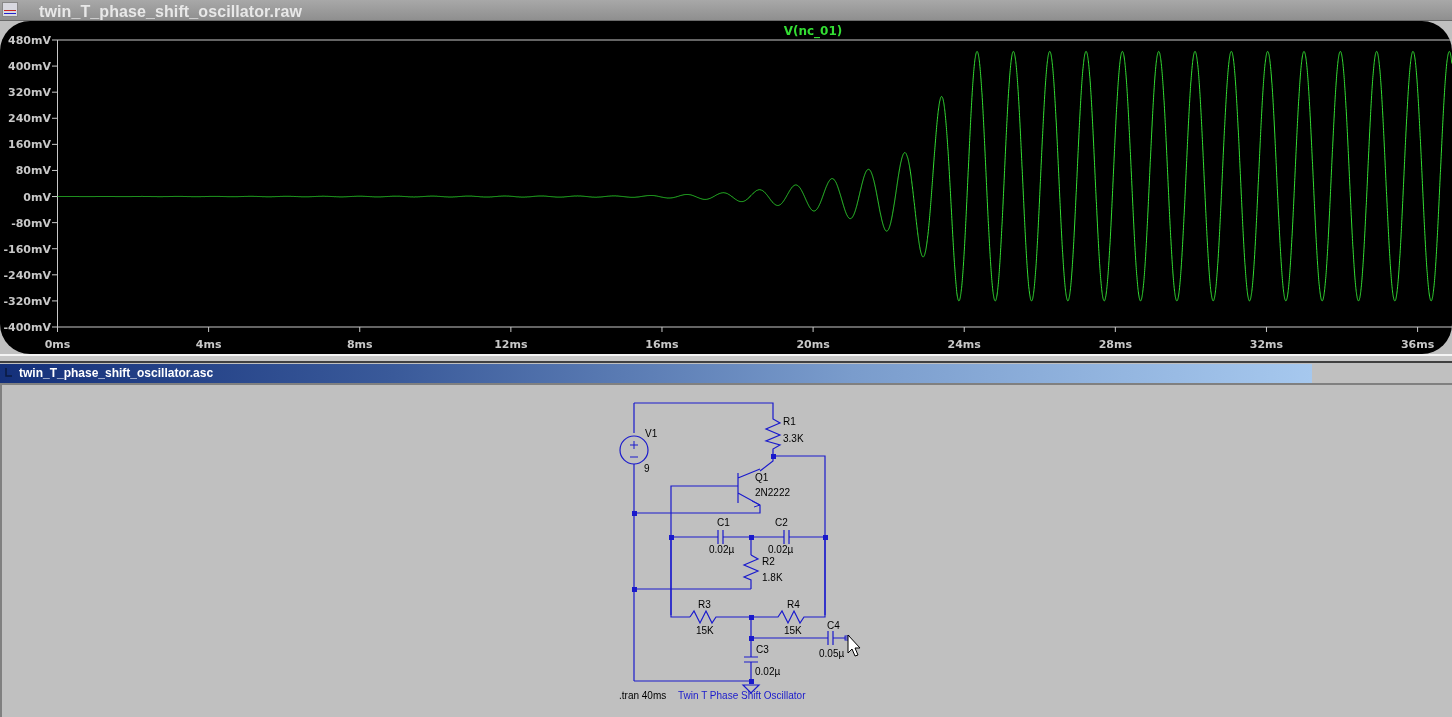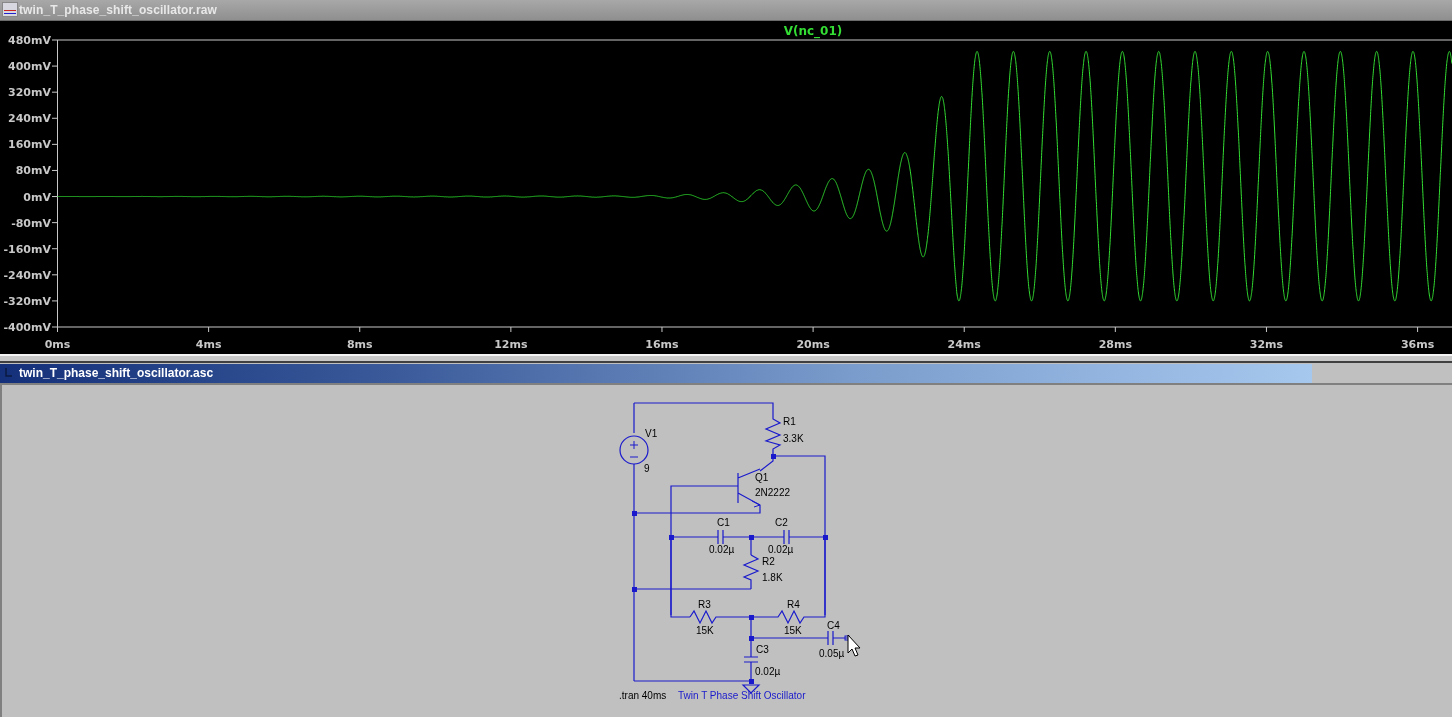"twin_T_phase_shift_oscillator.raw" .titlebar-gray .title { font-size: 12px -> 16px; padding-left: none -> 20px }
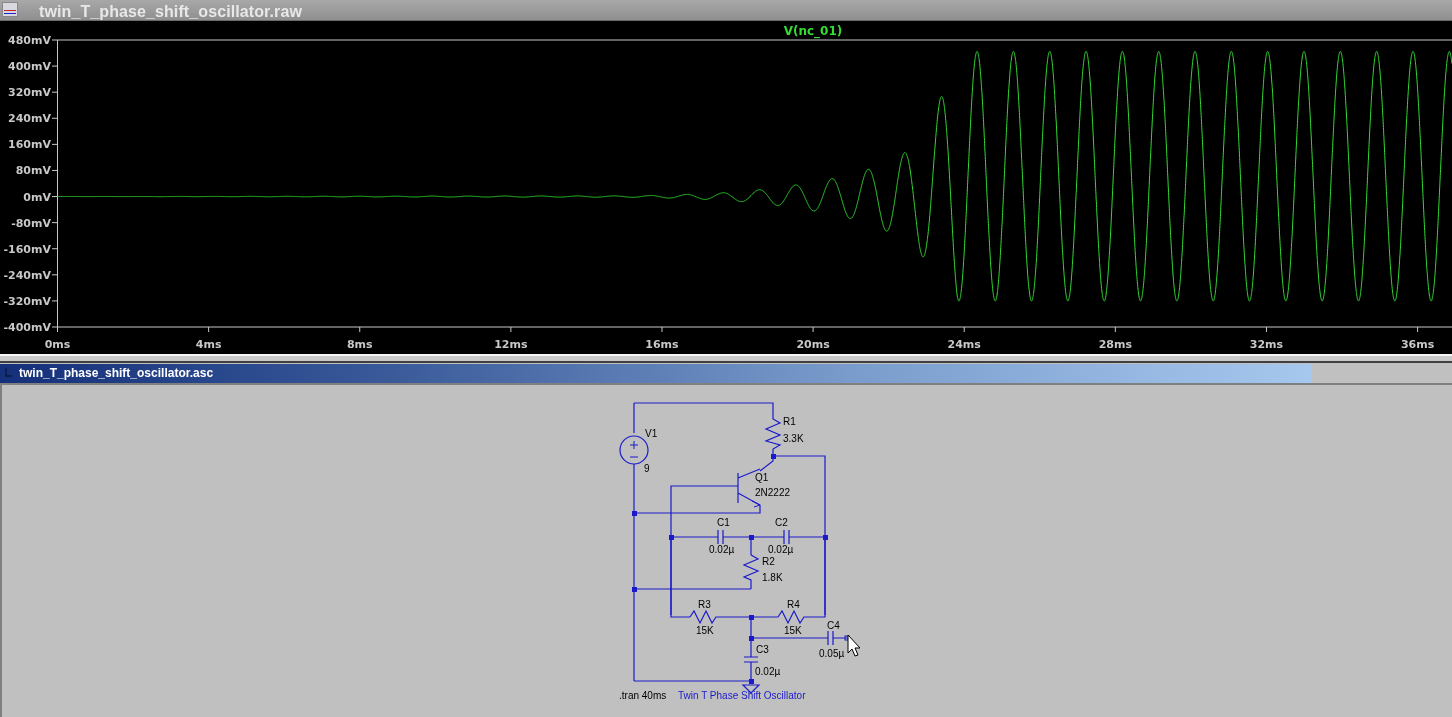"480mV" .plot-pane { border-radius: none -> 30px }
